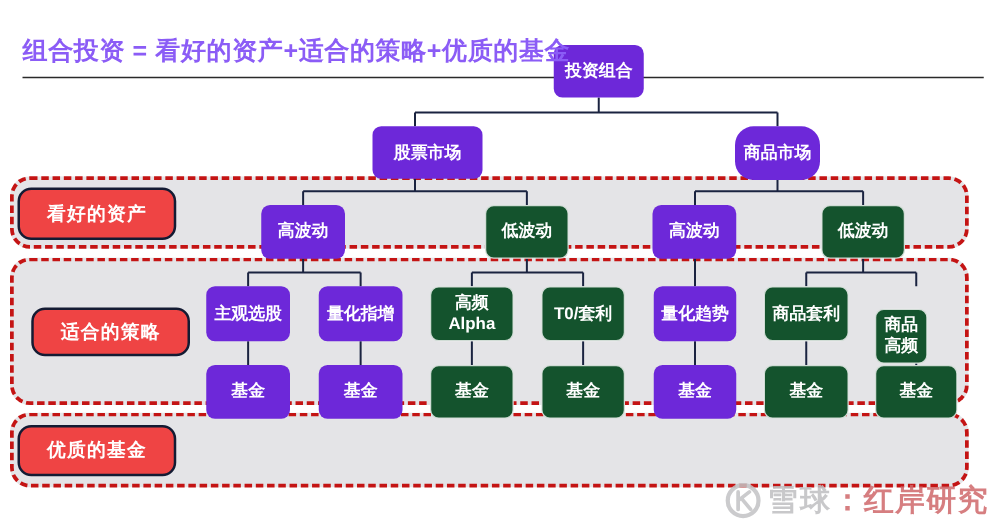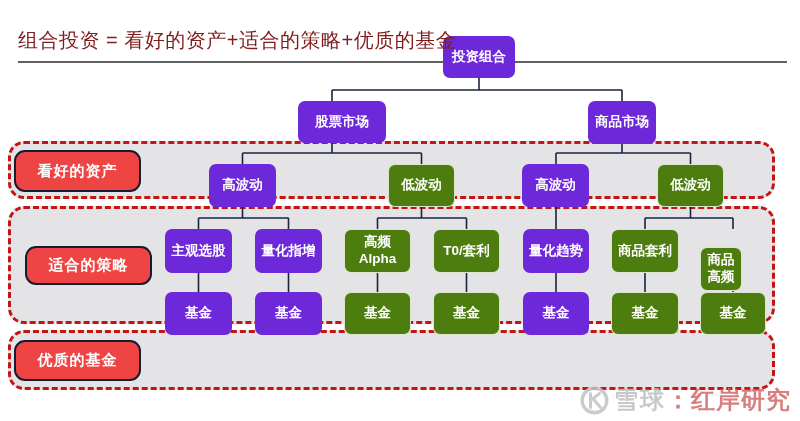"组合投资 = 看好的资产+适合的策略+优质的基金" .title { color: #7f1d1d -> #8b5cf6; font-weight: normal -> bold }
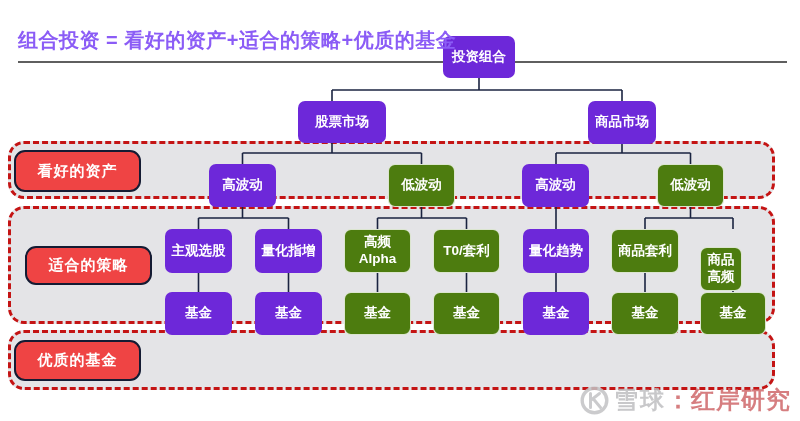"商品市场" div.node { border-radius: none -> 15px }
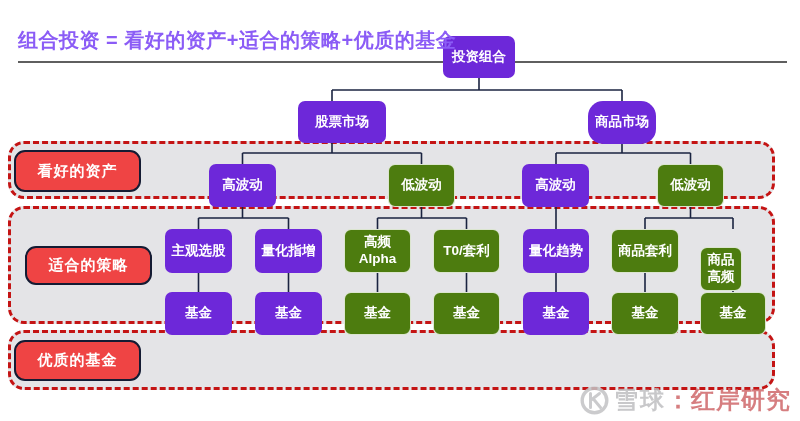"低波动" .red { background: #4d7c0f -> #14532d }
